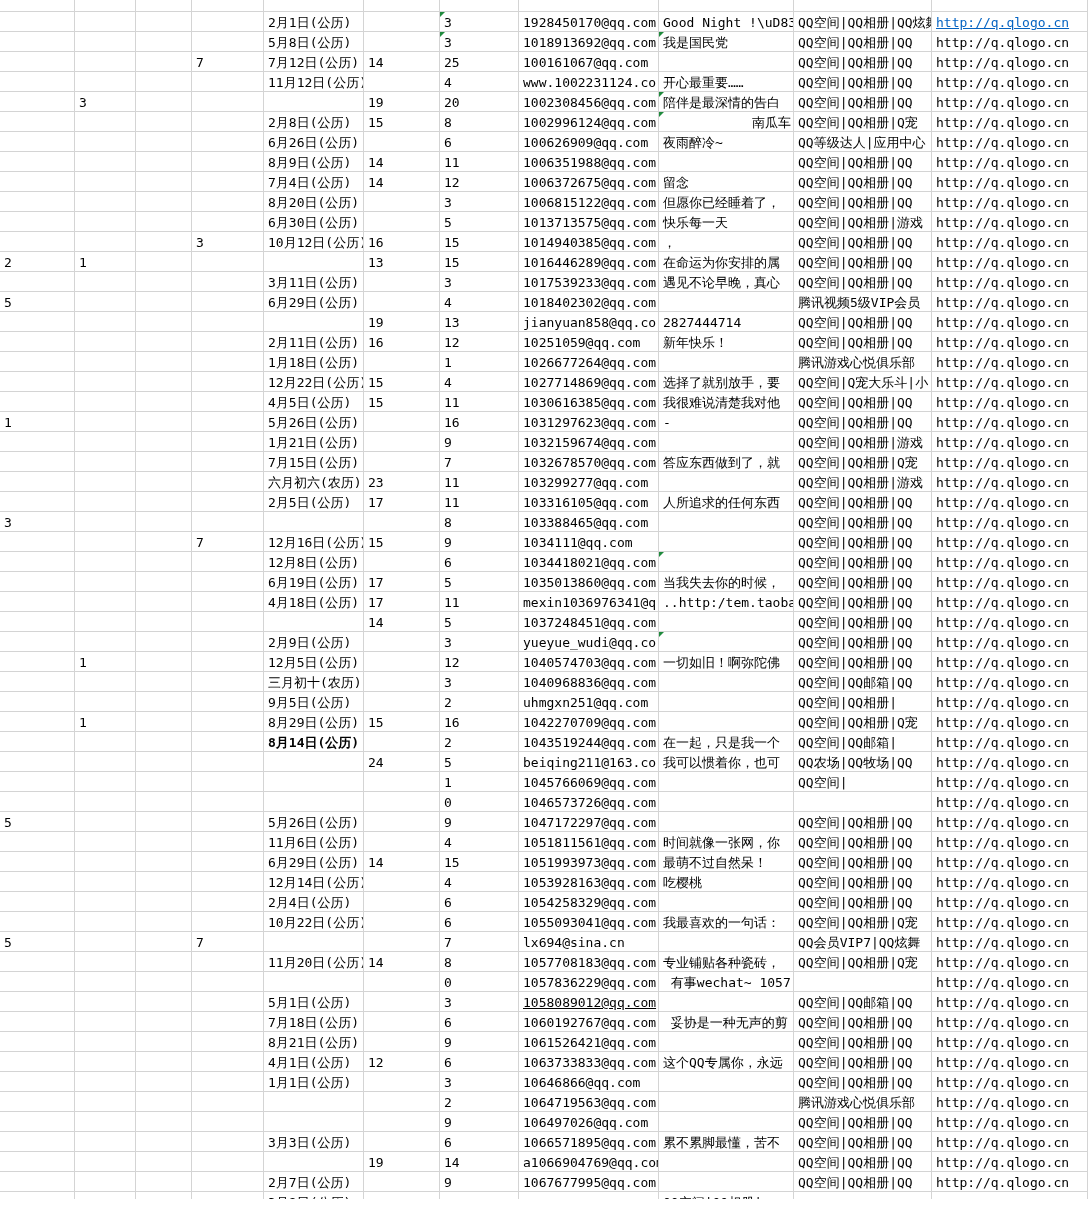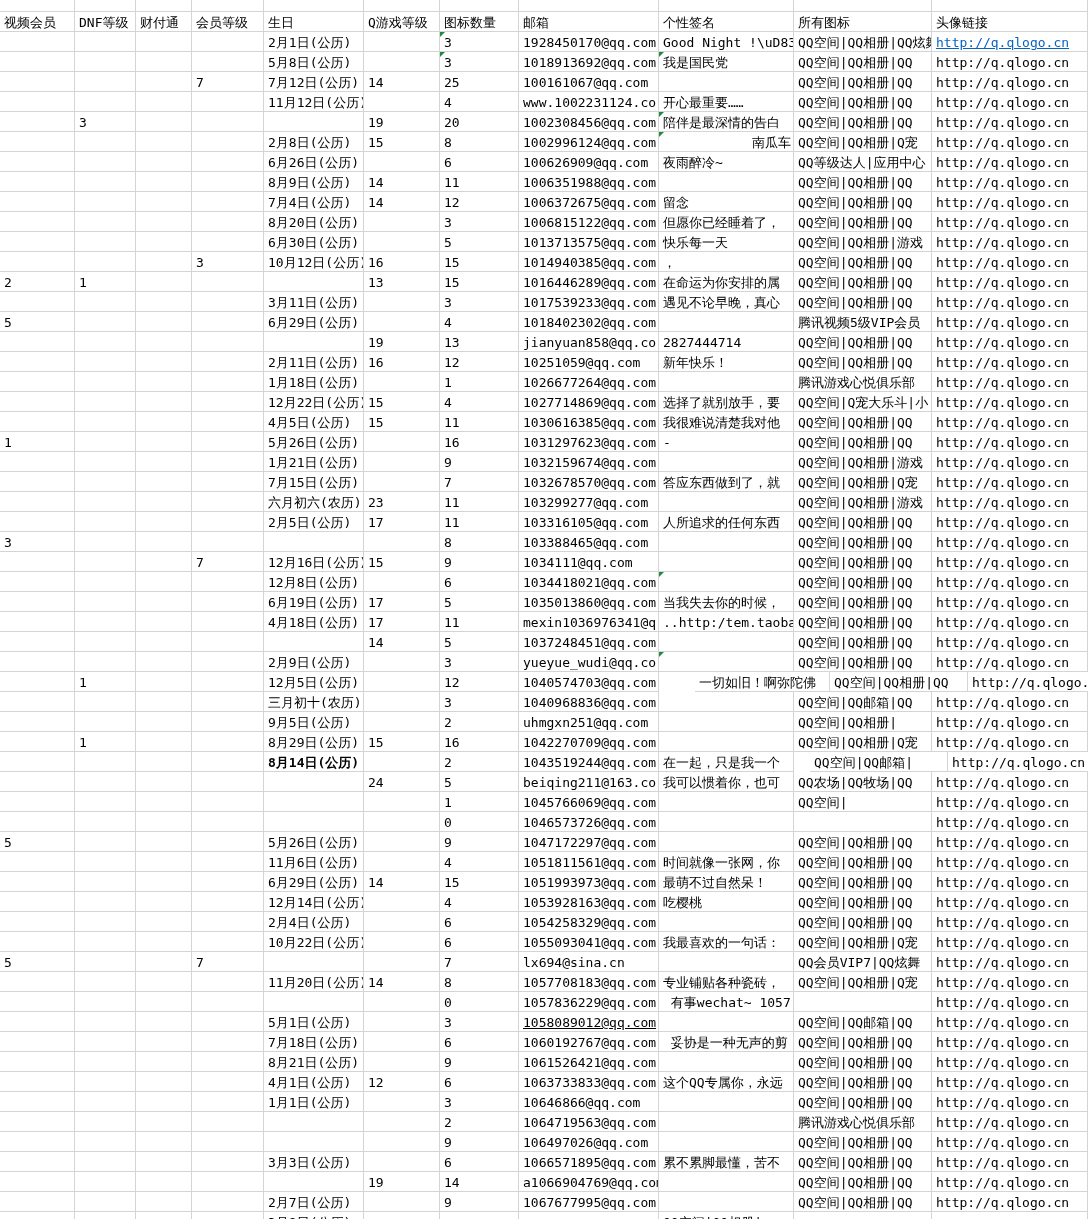"视频会员" div.row { html: <div> <div>视频会员</div> <div>DNF等级</div> <div>财付通</div> <div>会员等级</div> <div>生日</div> <div>Q游戏等级</div> <div>图标数量</div> <div>邮箱</div> <div>个性签名</div> <div>所有图标</div> <div>头像链接</div> </div> -> none }
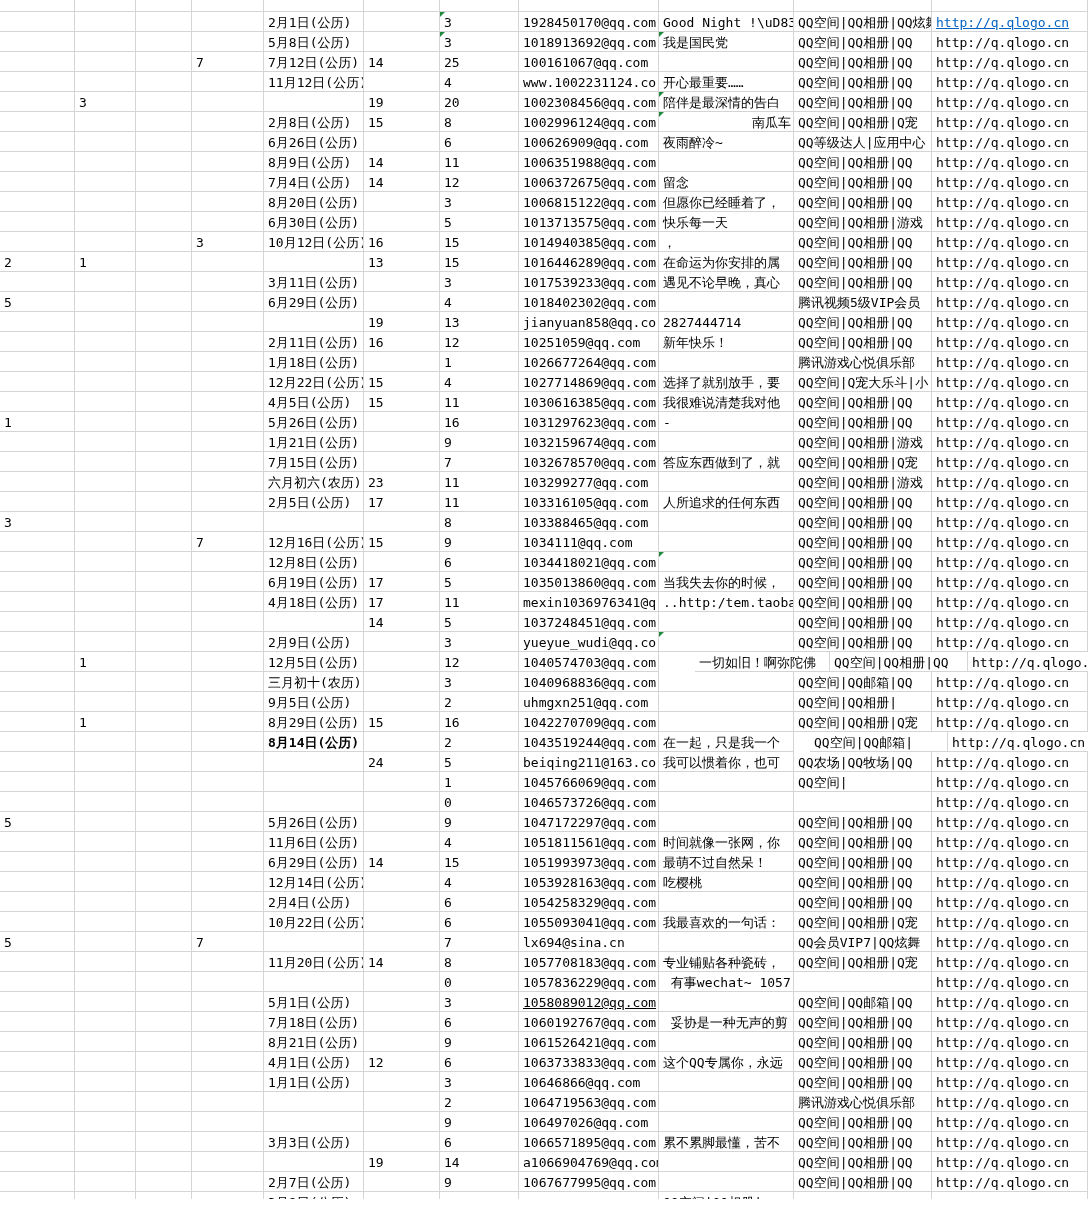"一切如旧！啊弥陀佛" div.cell { margin-left: 36px -> none }
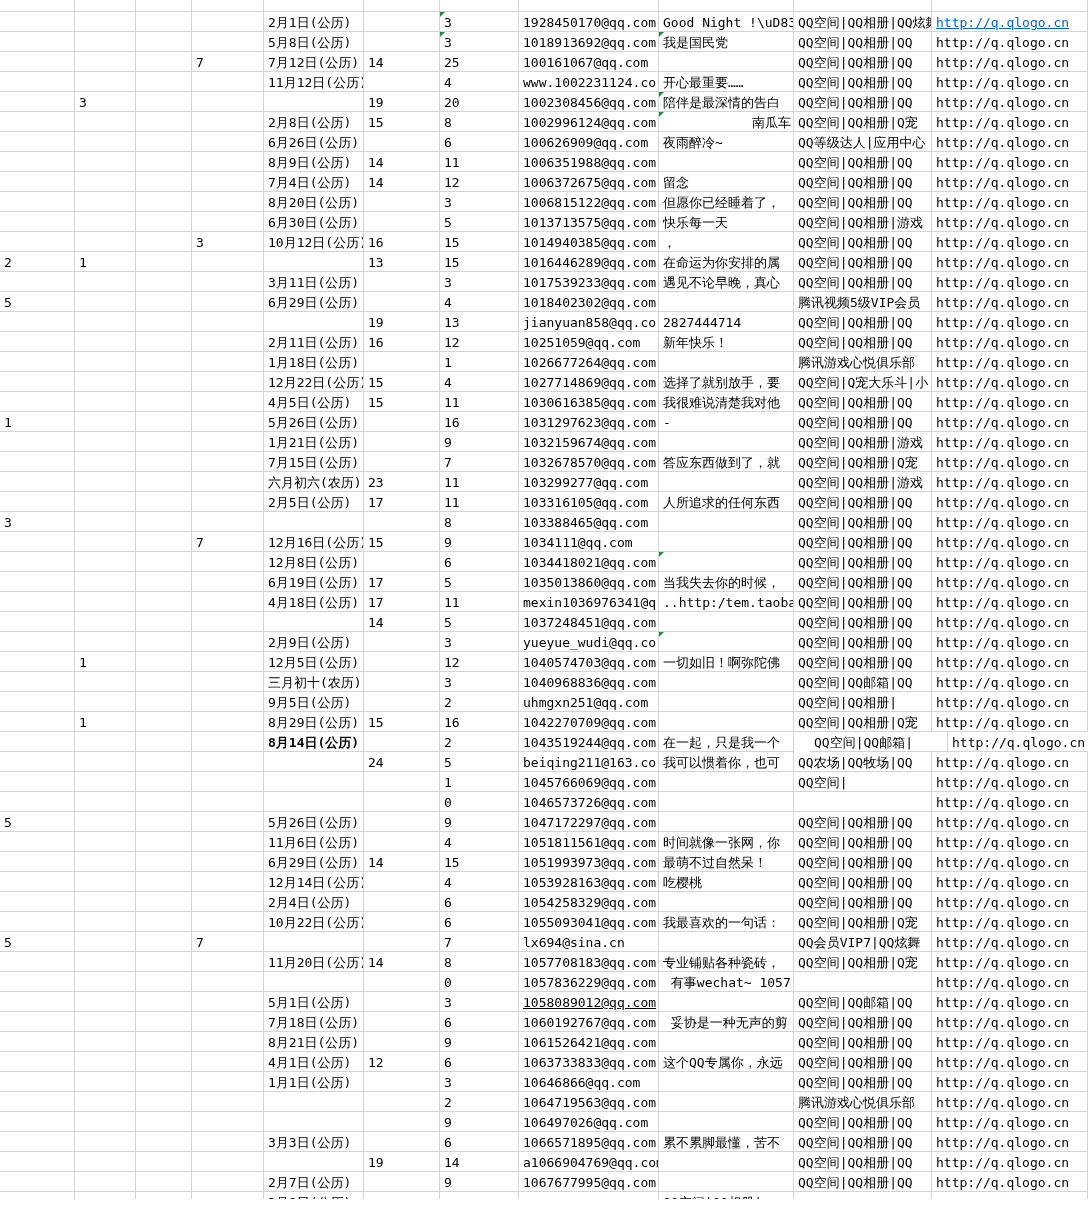"QQ空间|QQ邮箱|" div.cell { margin-left: 16px -> none }
